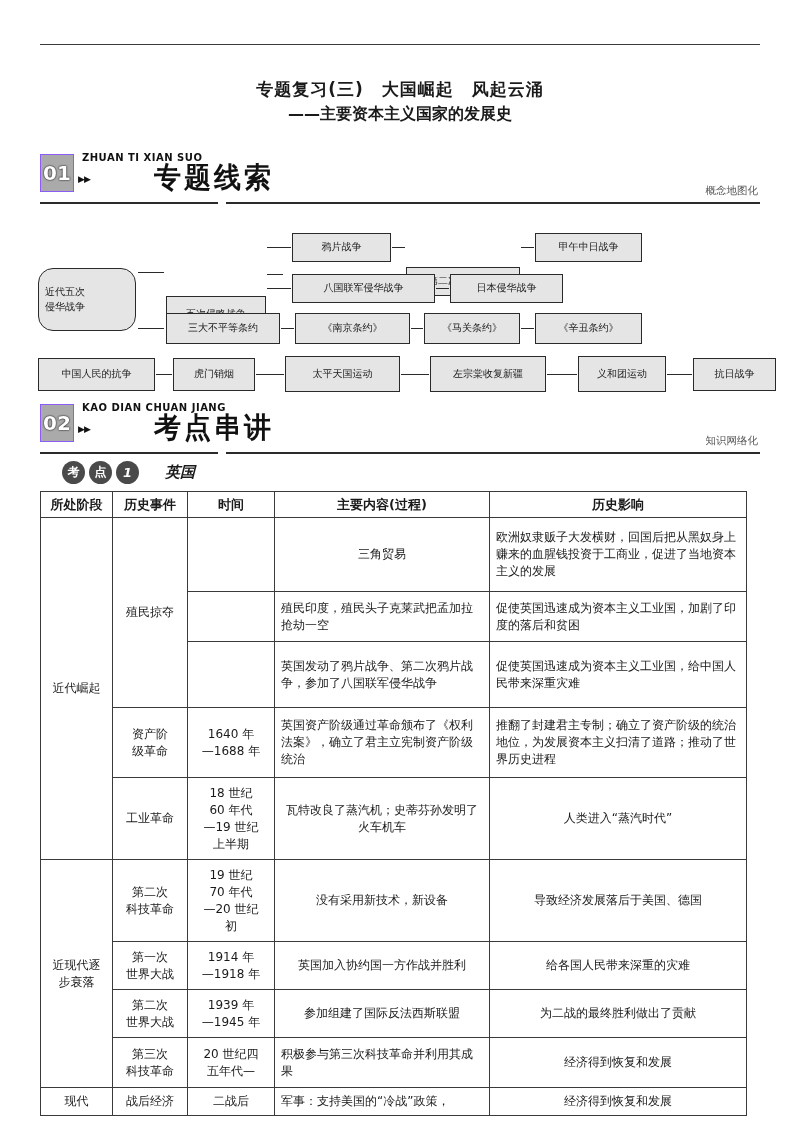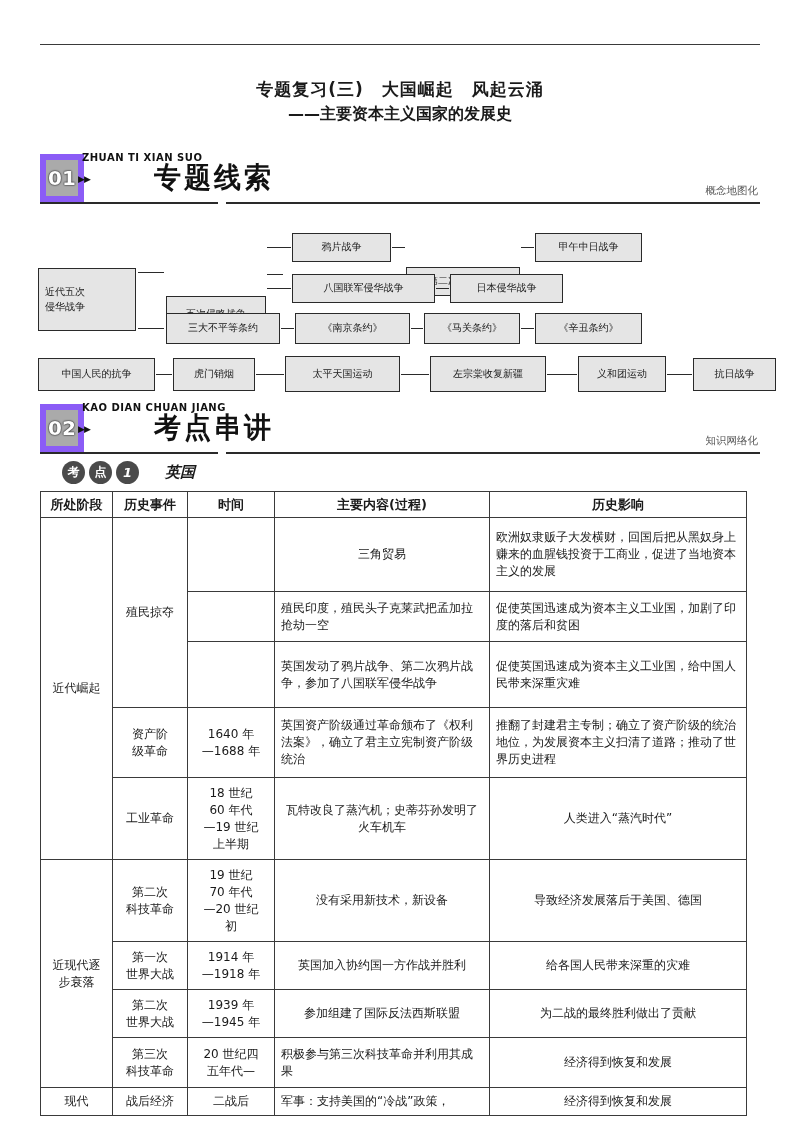"01" .banner .numbox { border: 6px solid #8b5cf6 -> 1px solid #8b5cf6 }
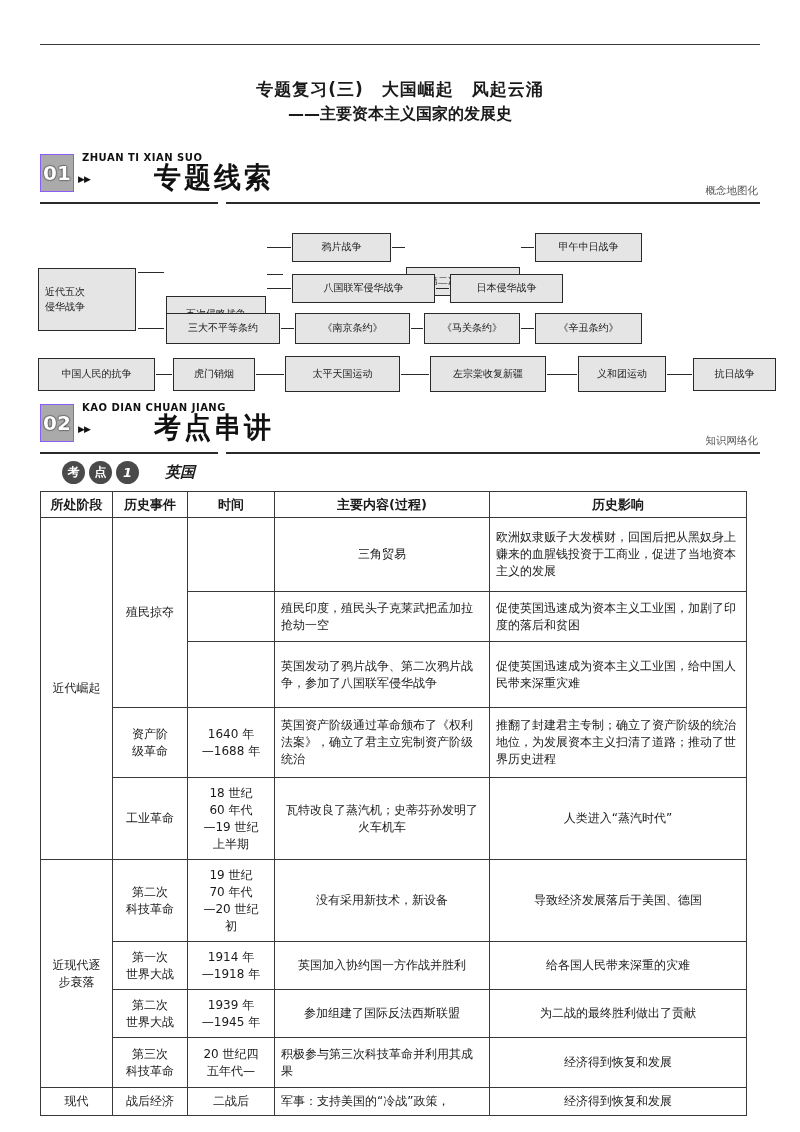"近代五次" div.fbox { border-radius: none -> 15px }
